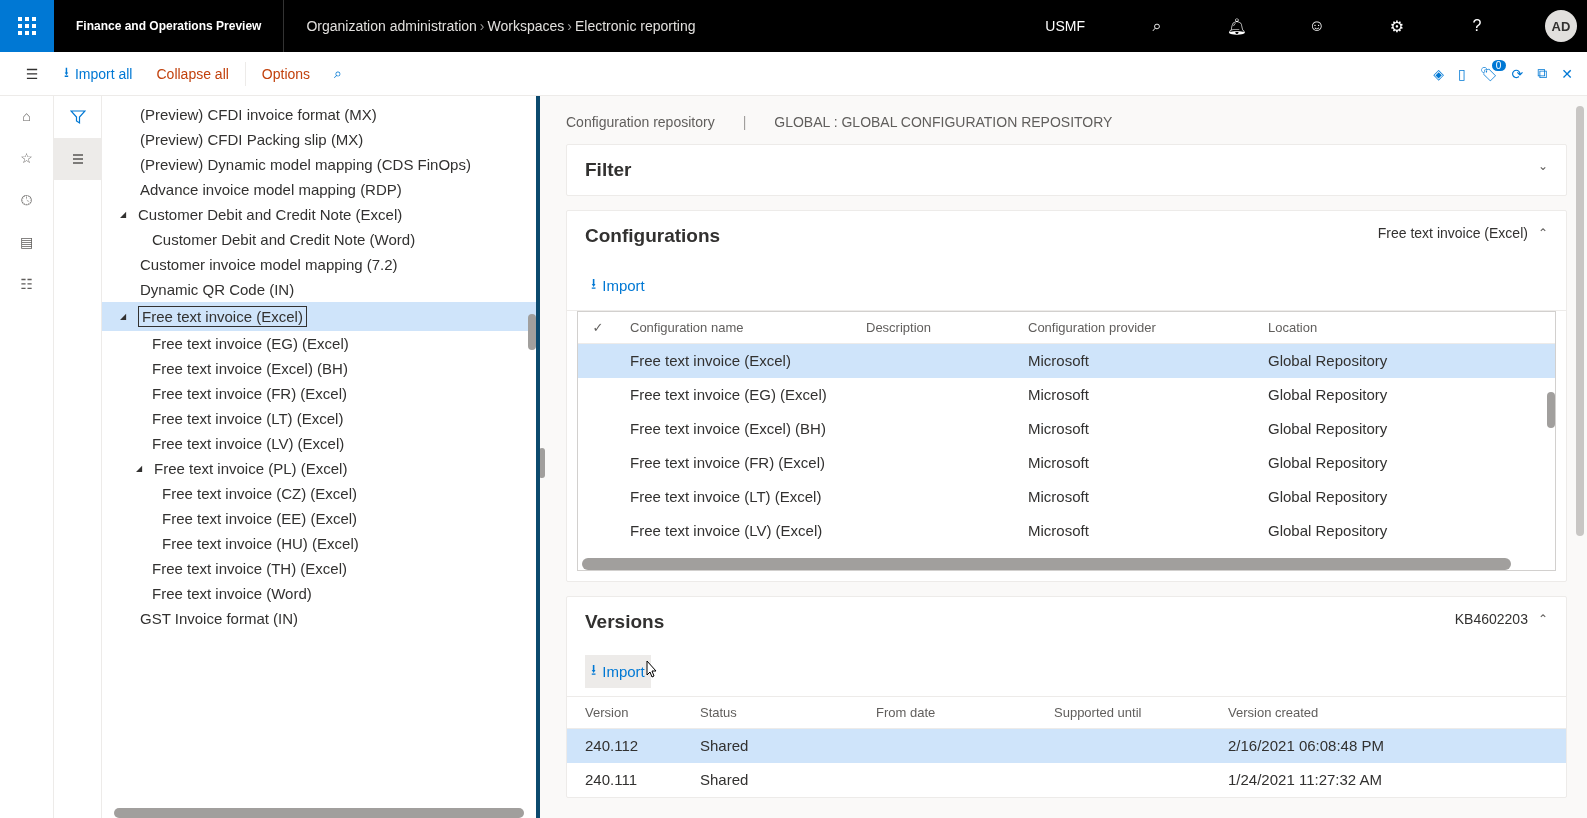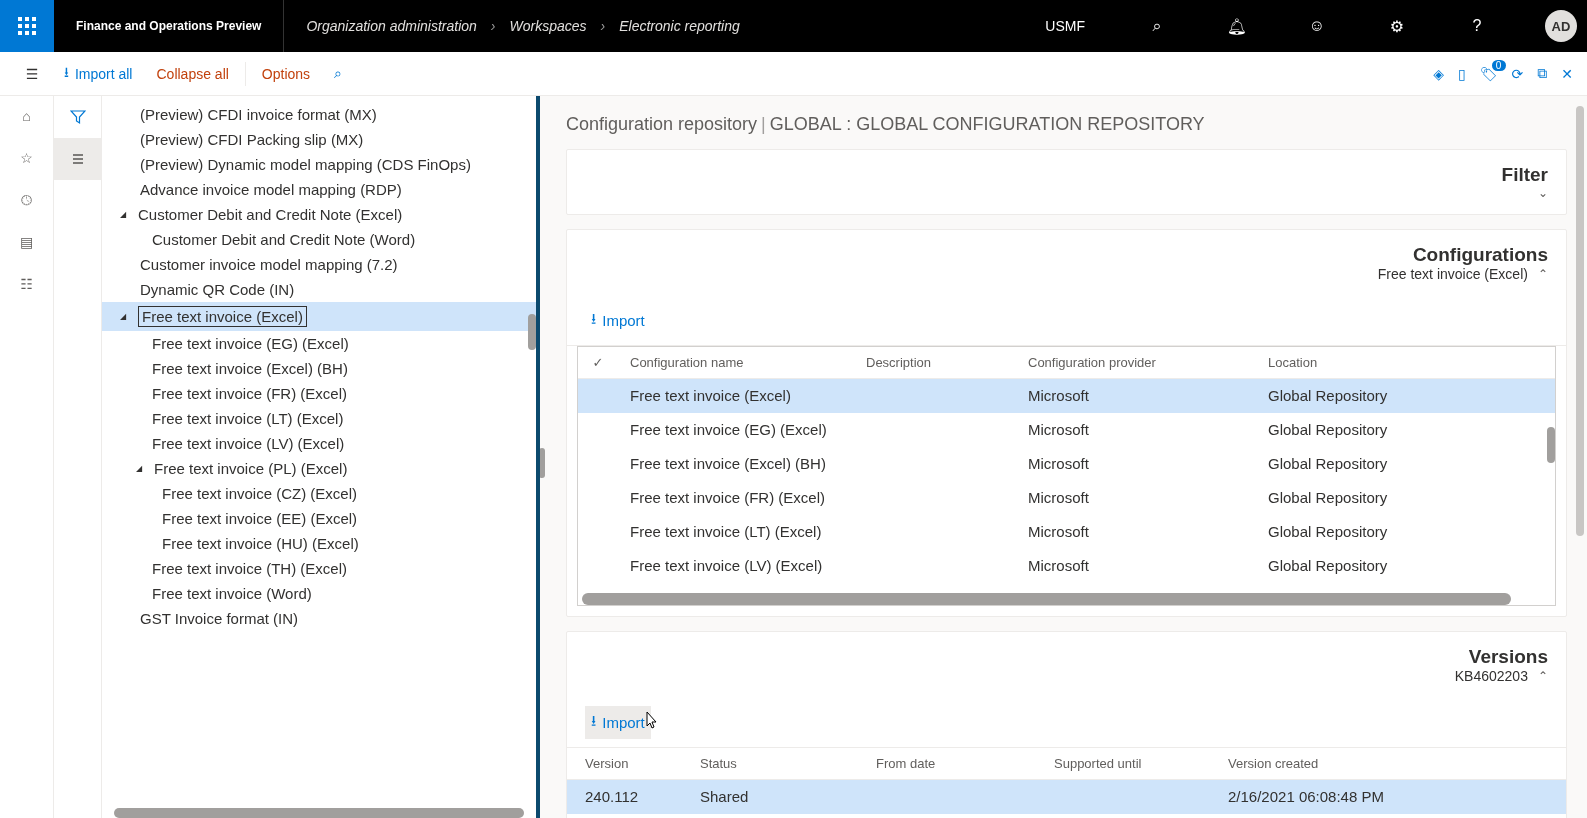"Organization administration" .breadcrumb { font-style: italic -> none; gap: 14px -> 3px }
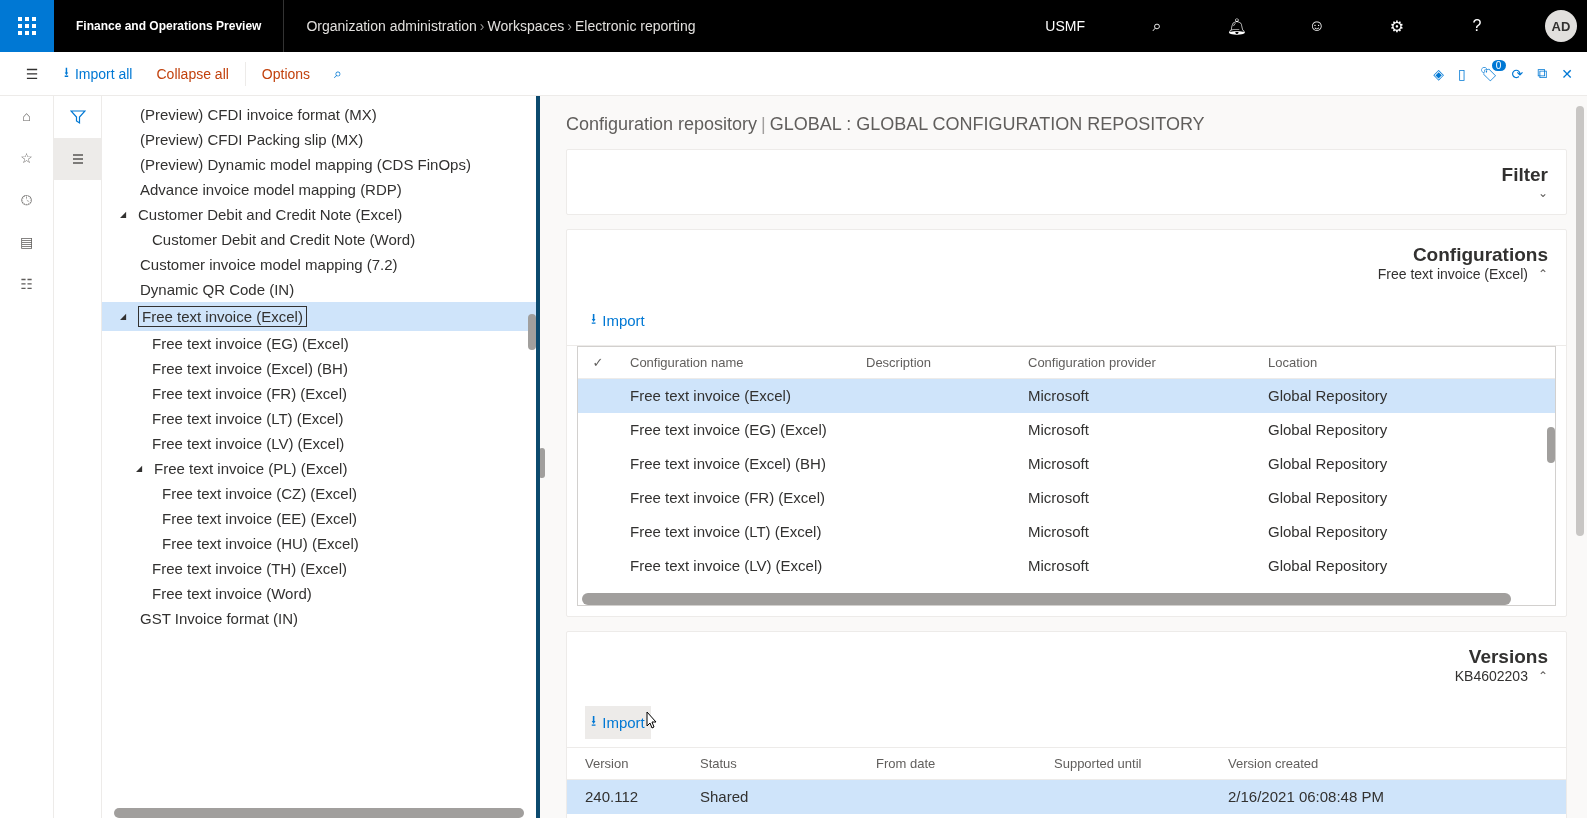"Configuration repository" .repo-head { font-size: 18px -> 14px; gap: 4px -> 28px }
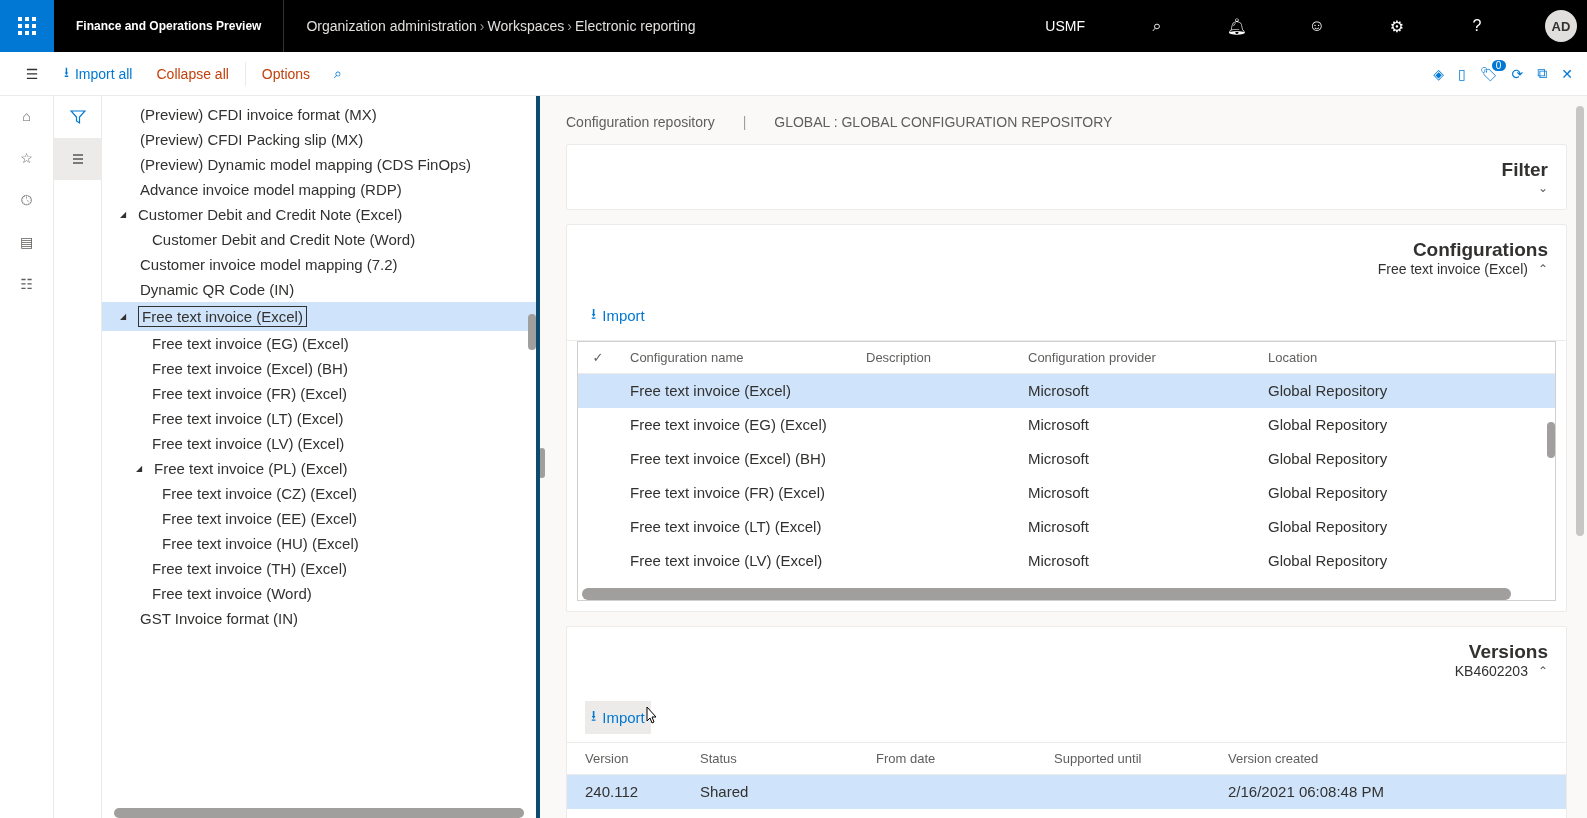"Filter" .panel-head { align-items: flex-end -> flex-start; flex-direction: column -> none }
